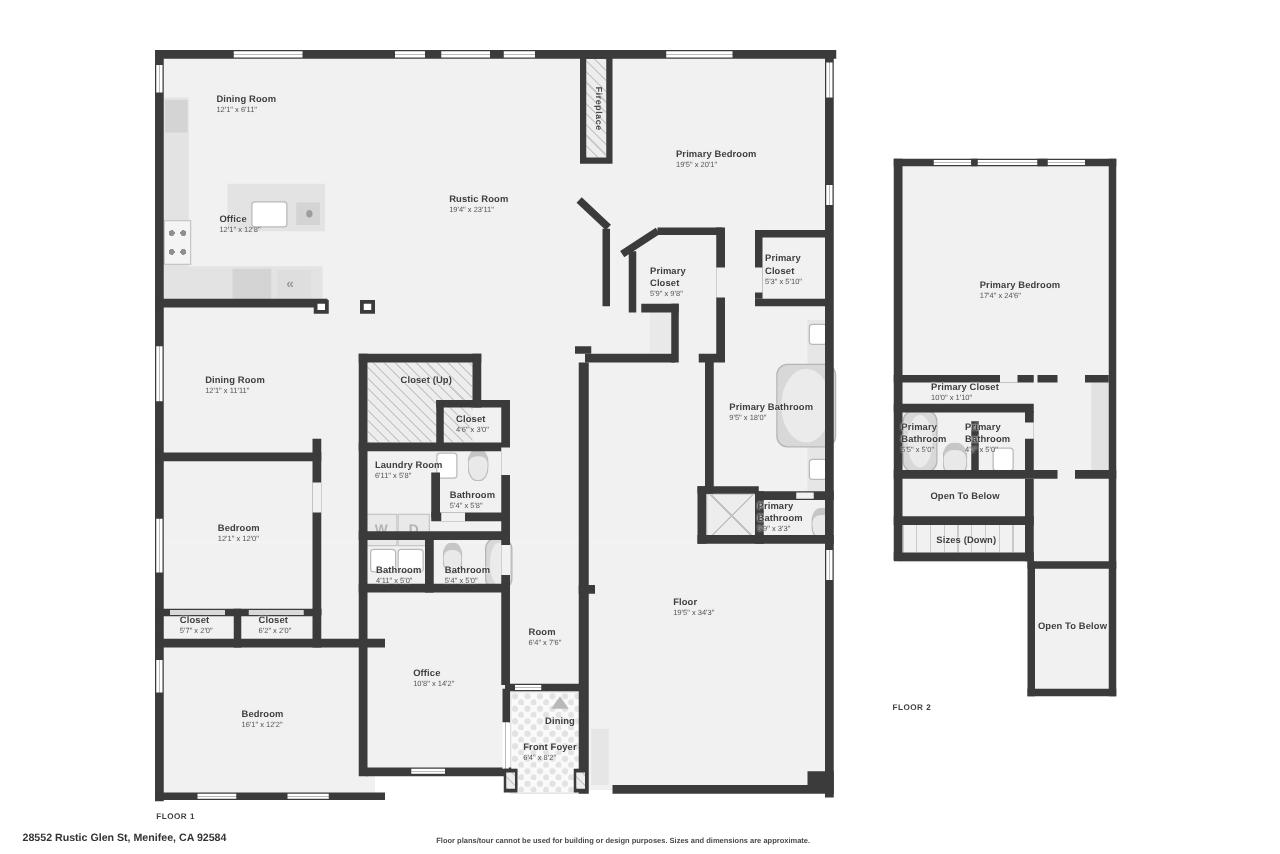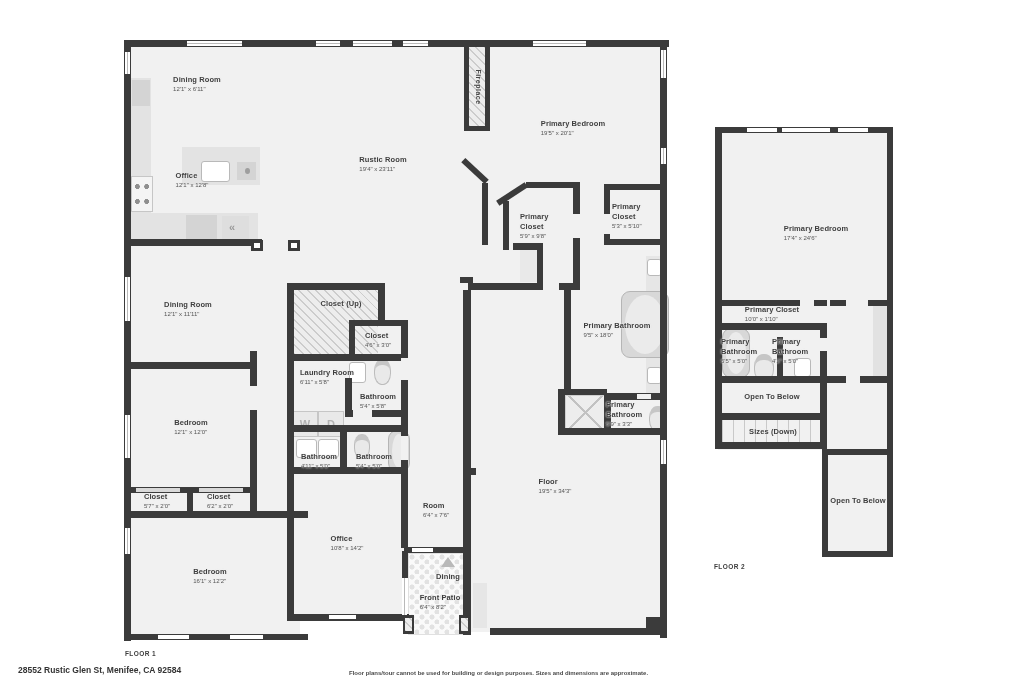"Front Patio" div.nm { text: Patio -> Foyer }
